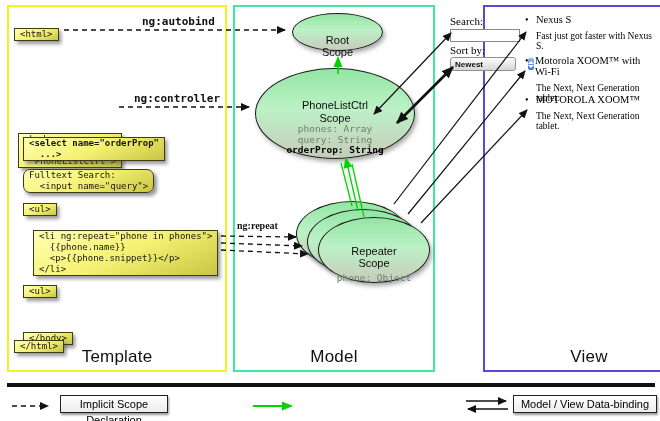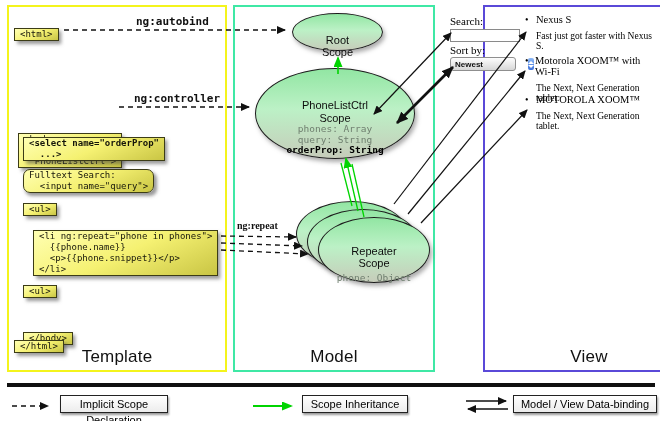"ng:autobind" div.nglabel { left: 136px -> 142px }
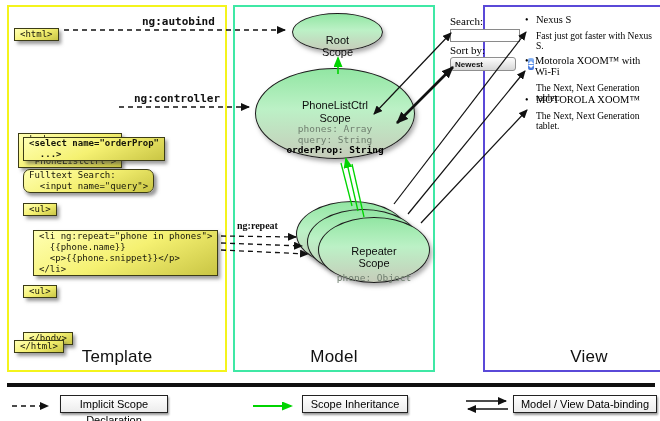"Scope Inheritance" div.legend-box { html: <div>Scope Inheritance</div> -> none }
